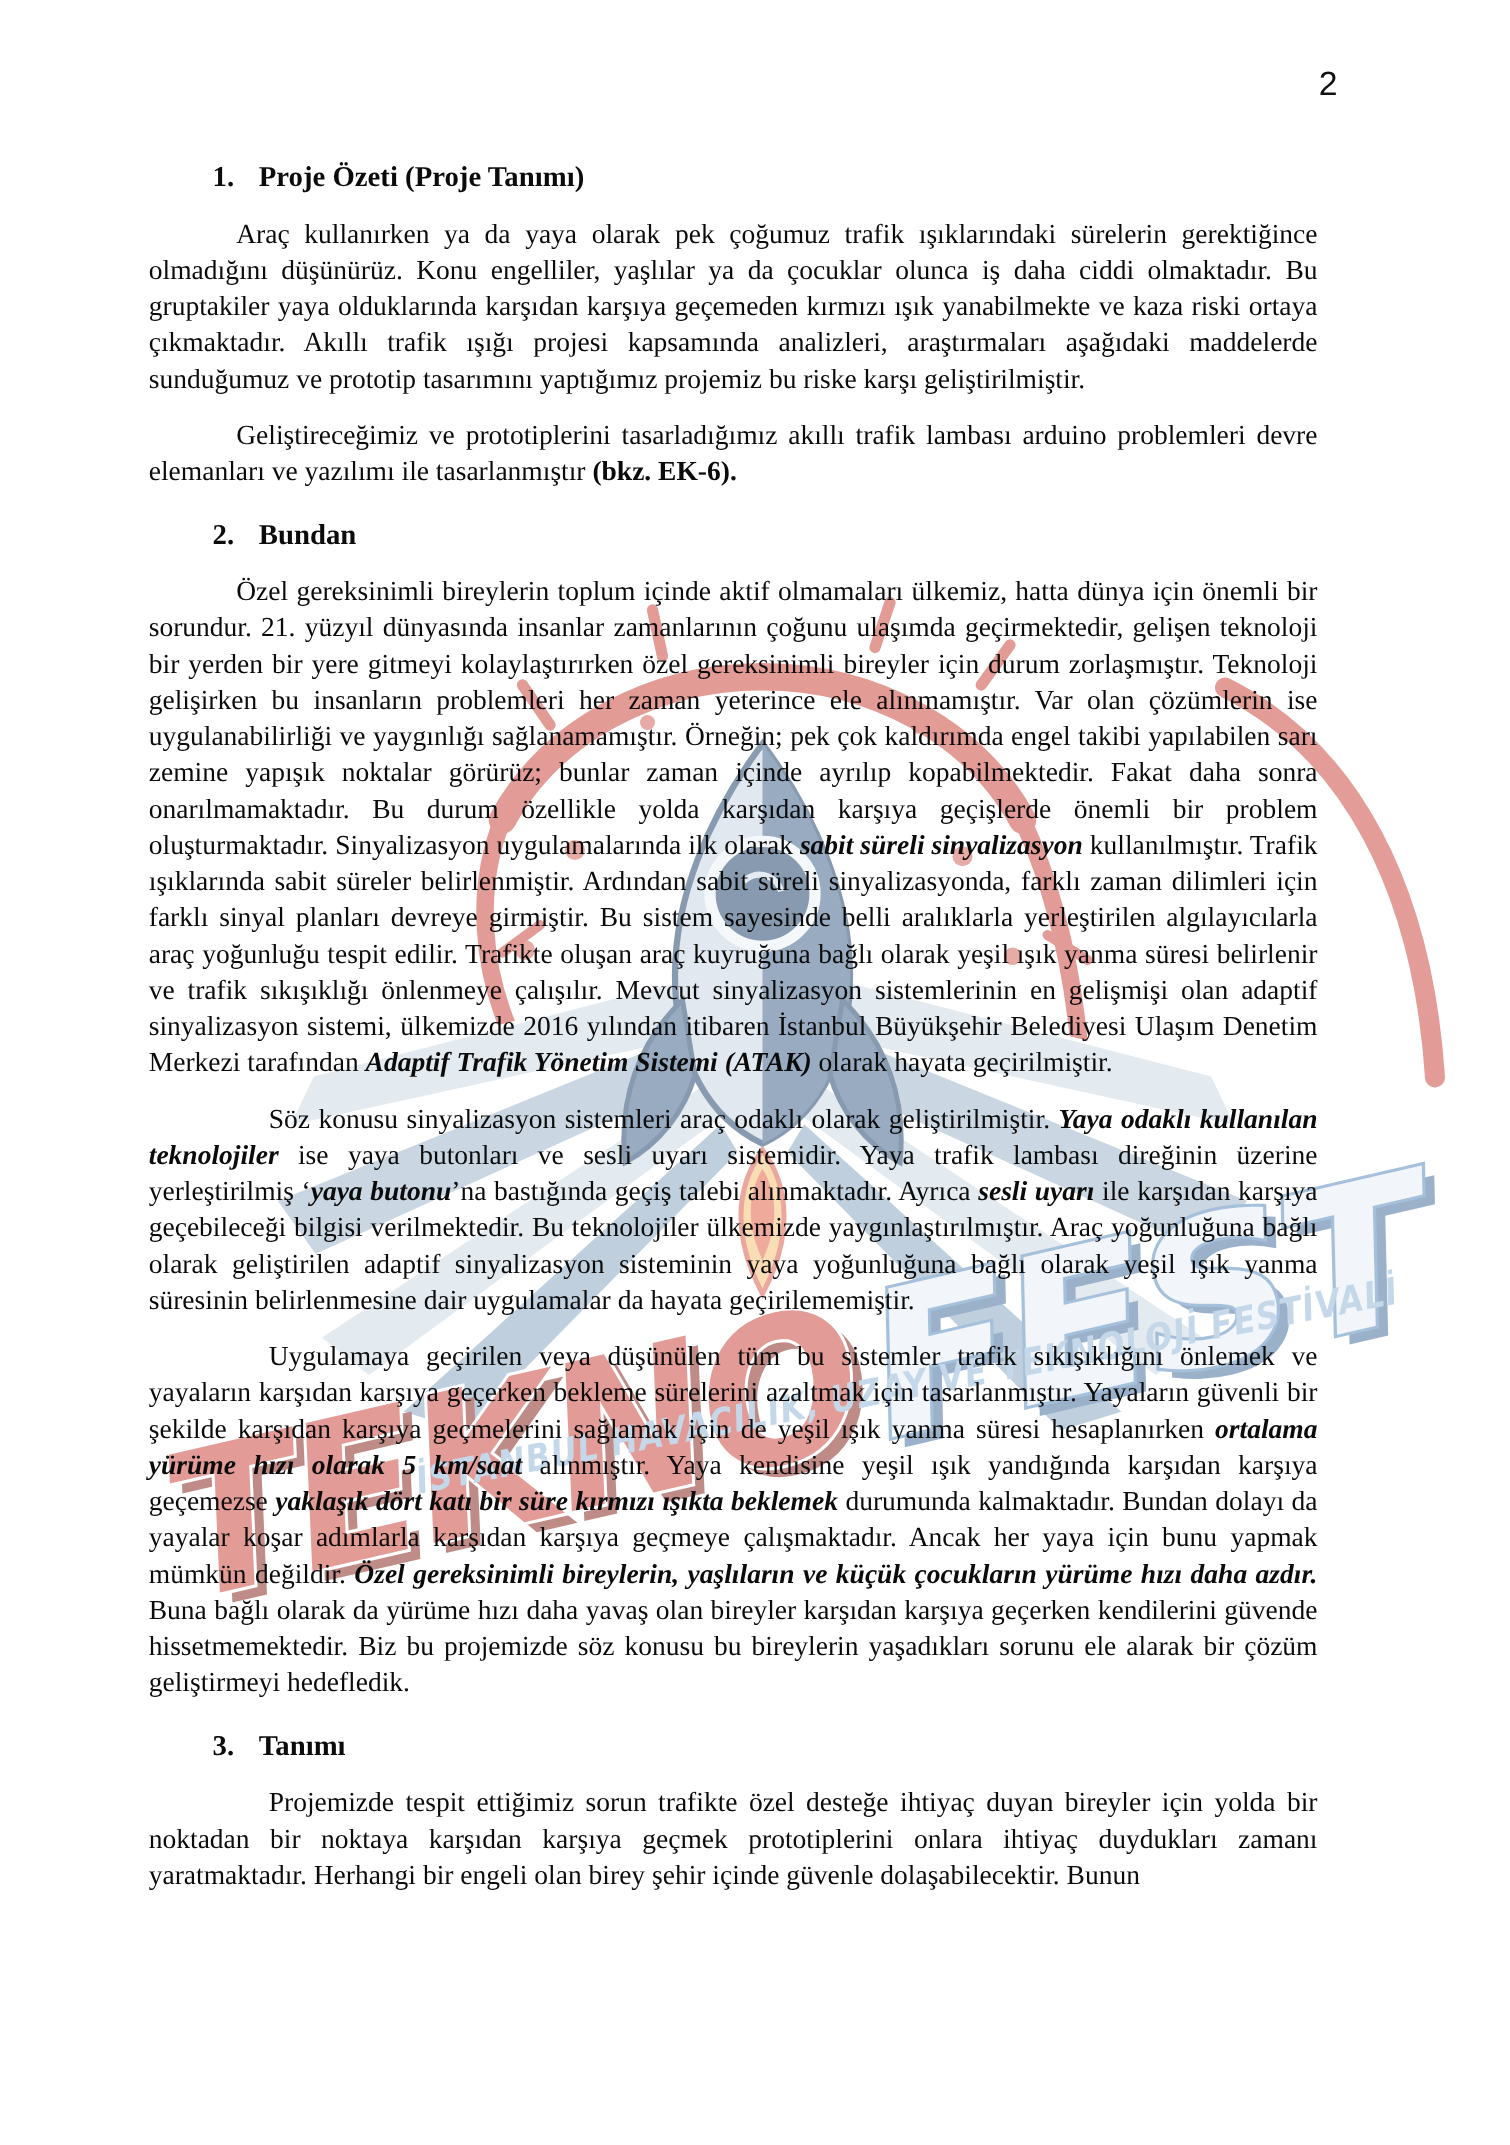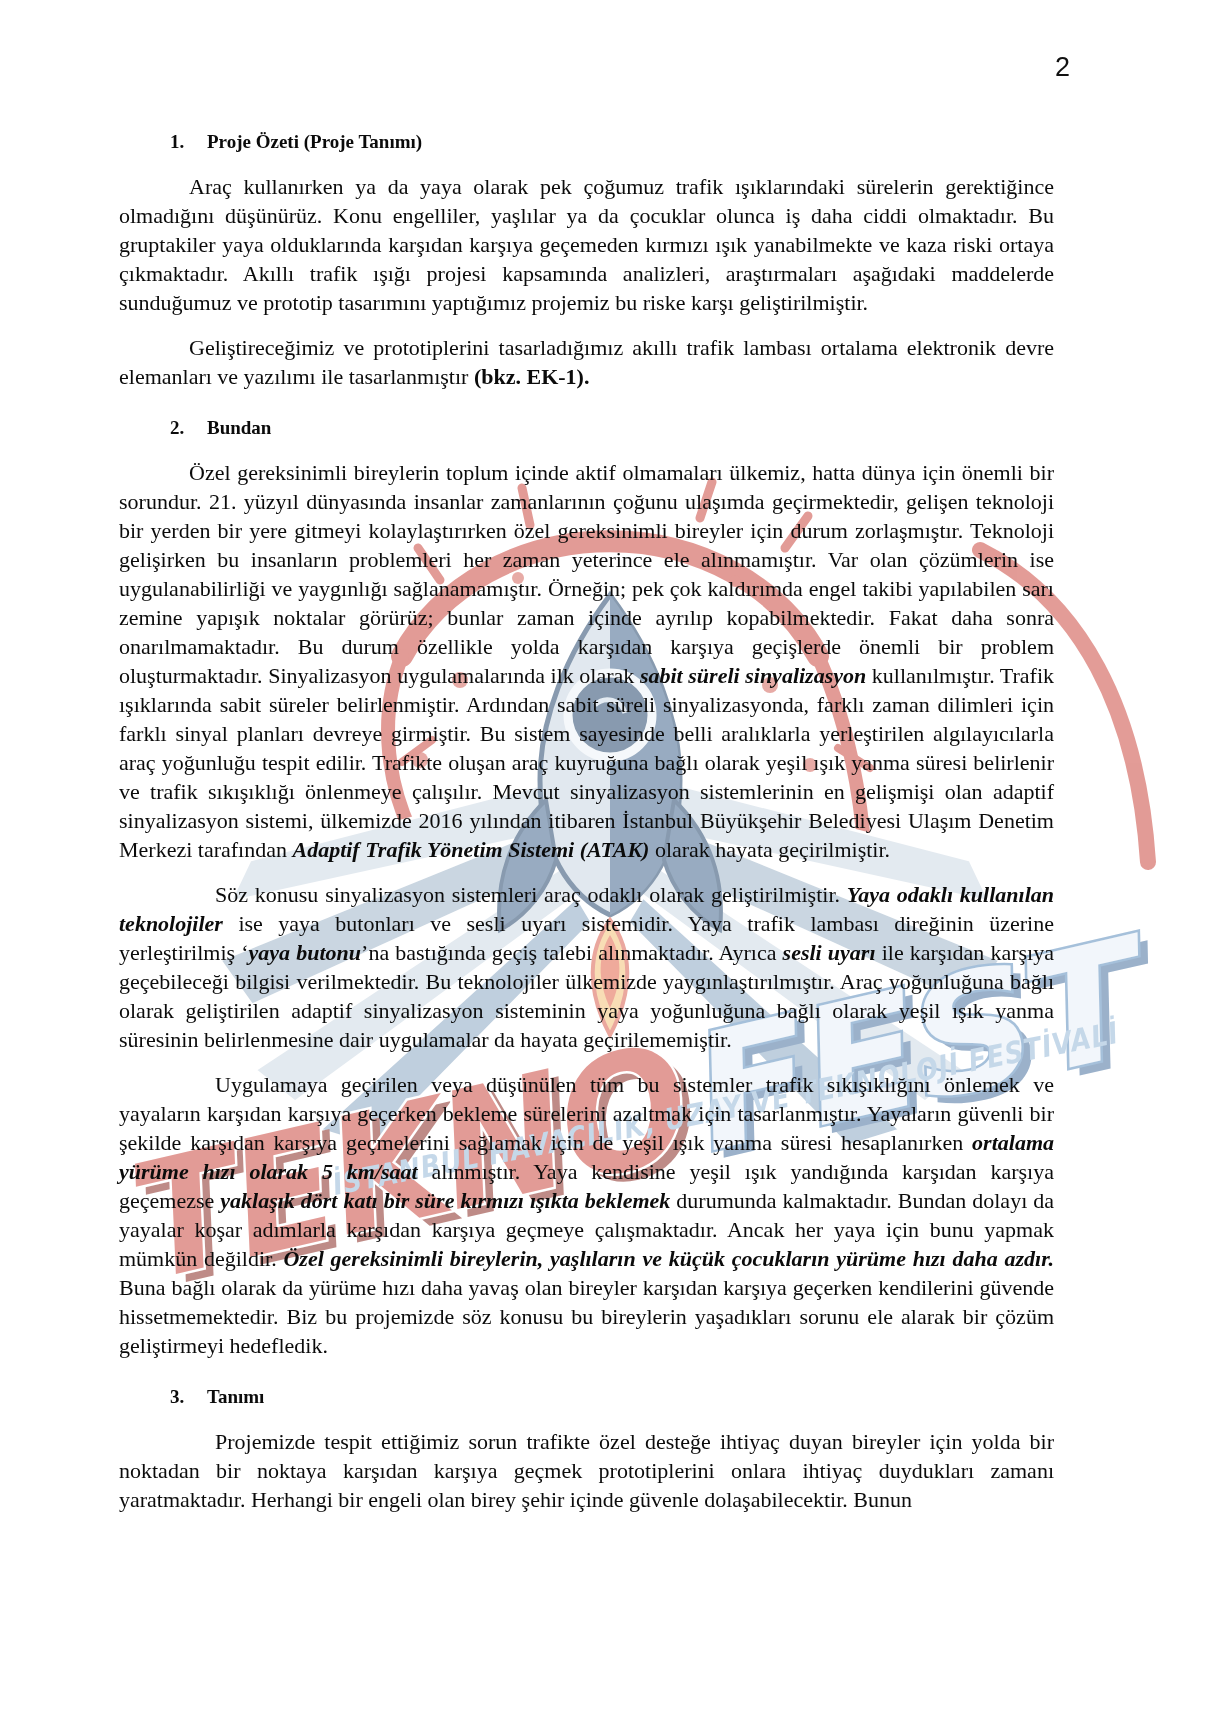"1. Proje Özeti (Proje Tanımı)" .heading { font-size: 19px -> 23px }
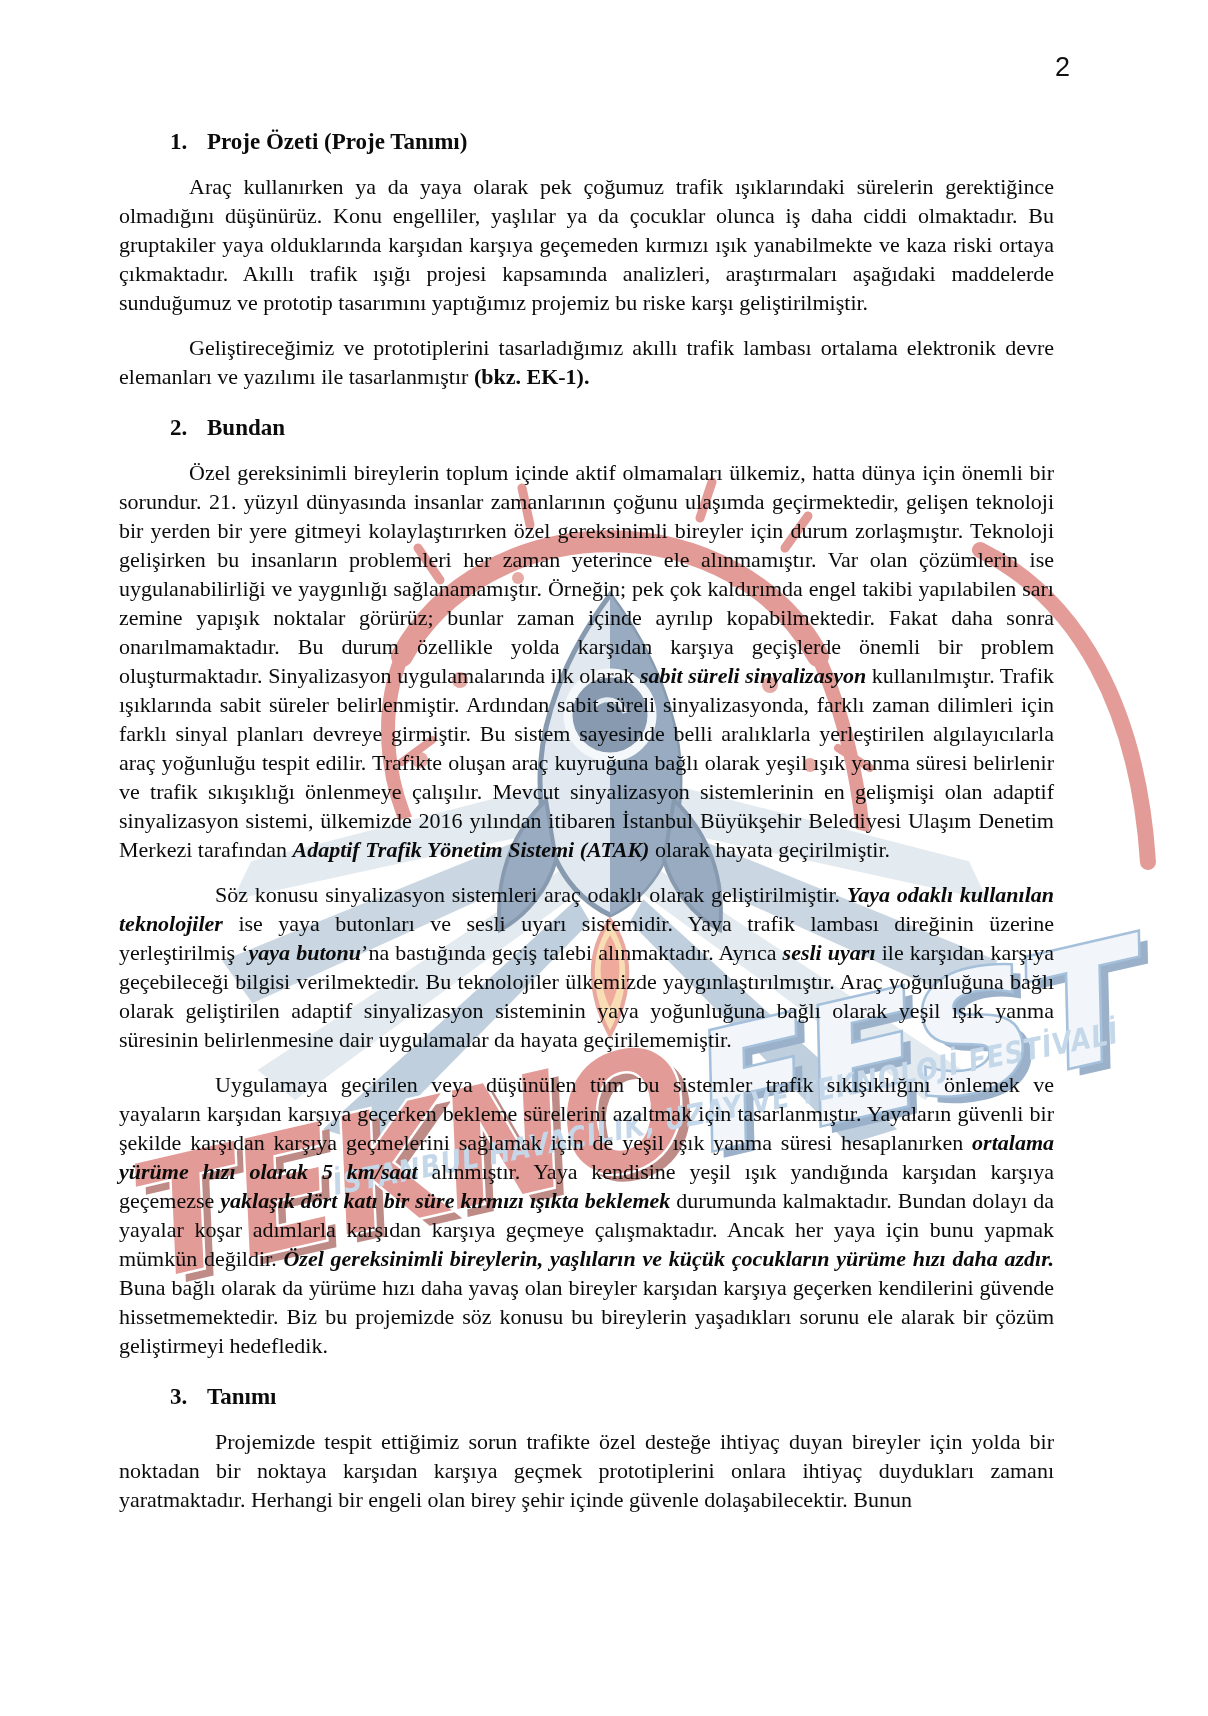"Geliştireceğimiz ve prototiplerini" span.run-n { text: ortalama elektronik -> arduino problemleri }
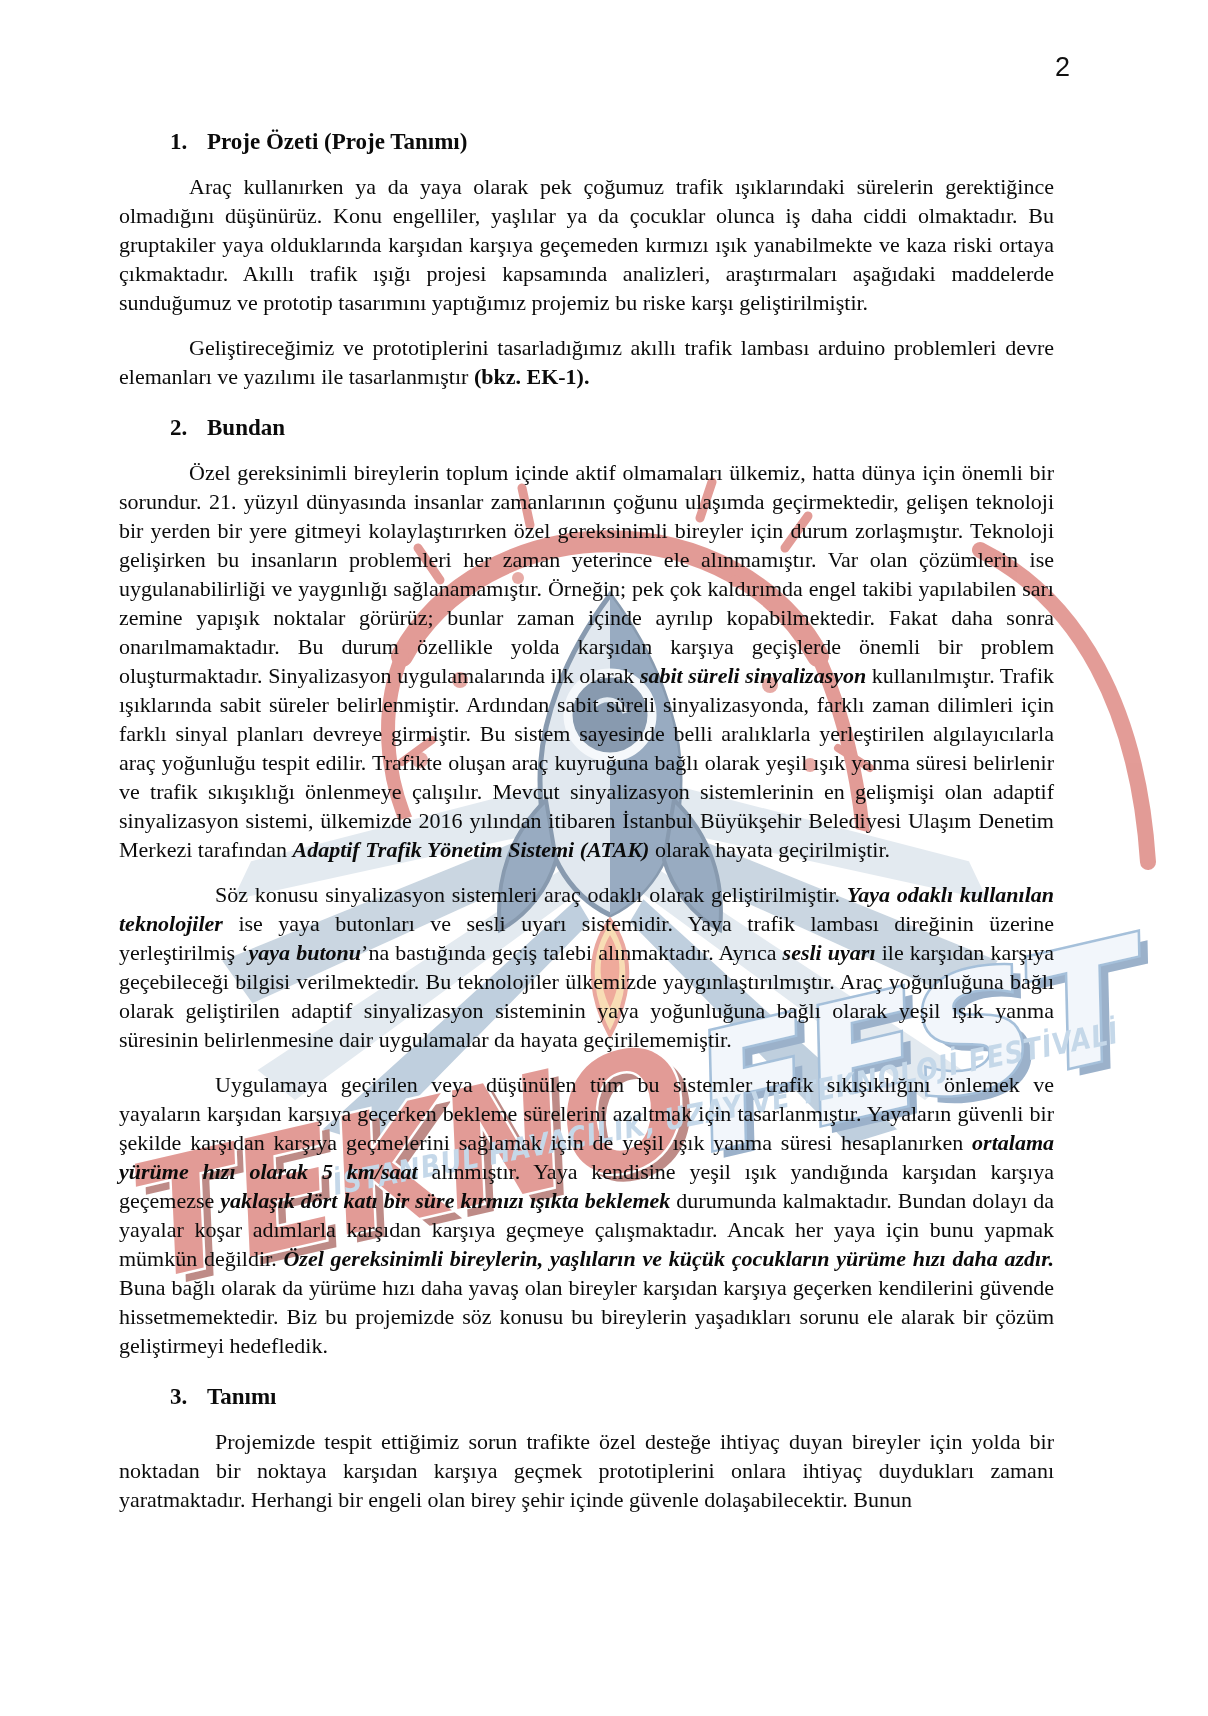"(bkz. EK-1)." span.run-b { text: EK-1 -> EK-6 }
